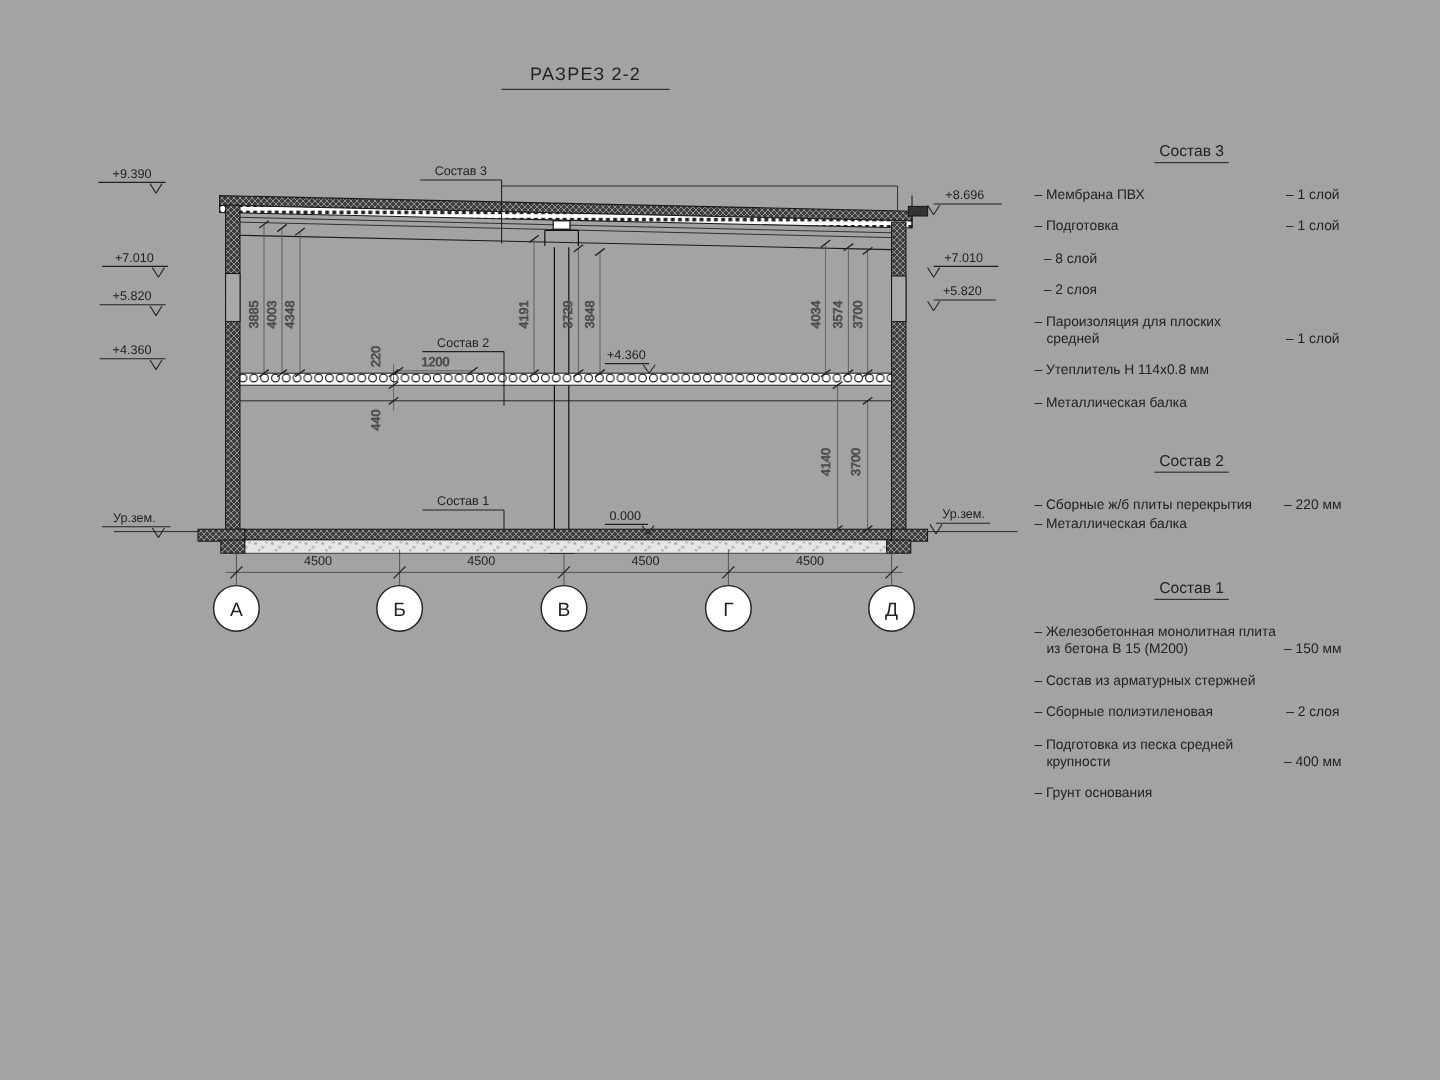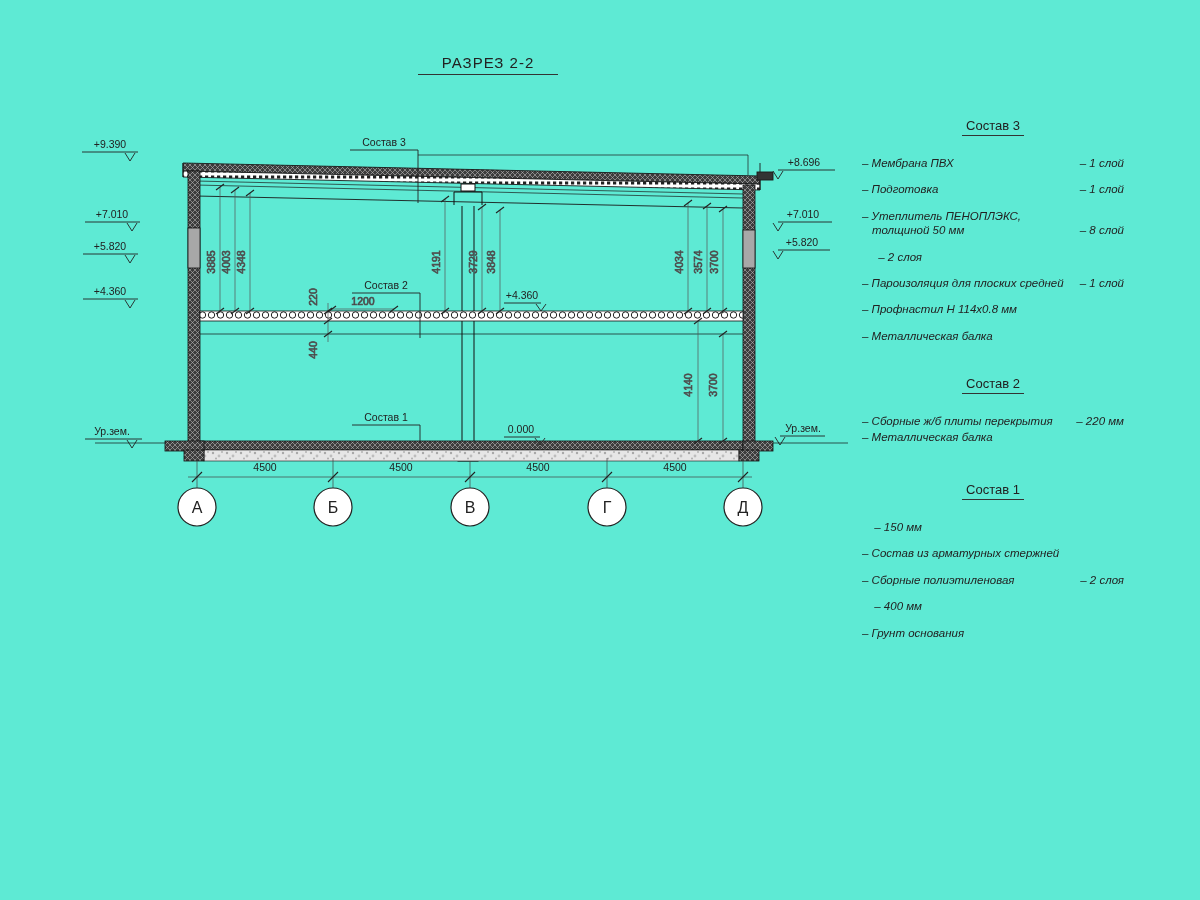"РАЗРЕЗ 2-2" #page { background: #5eead4 -> #a3a3a3 }
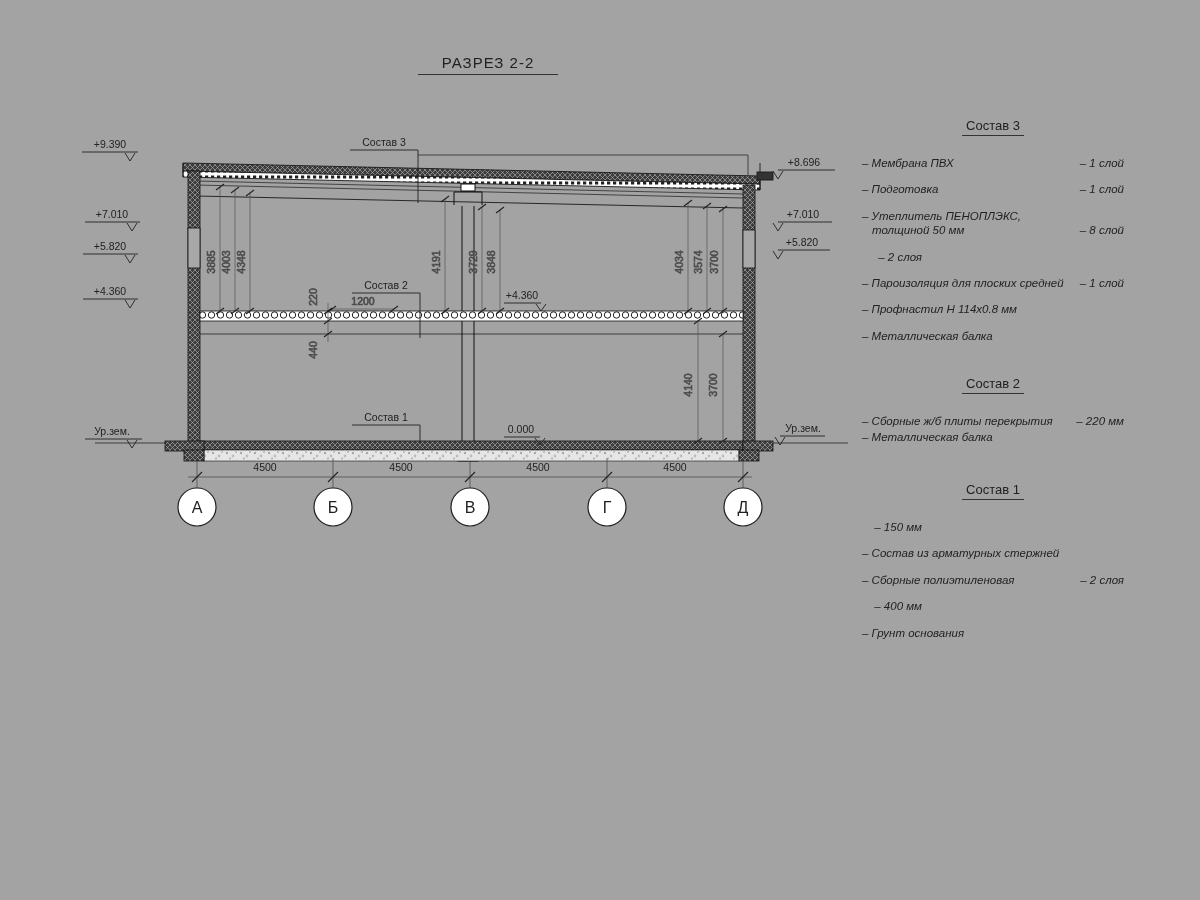"– Мембрана ПВХ" .lg-row { font-style: italic -> none }
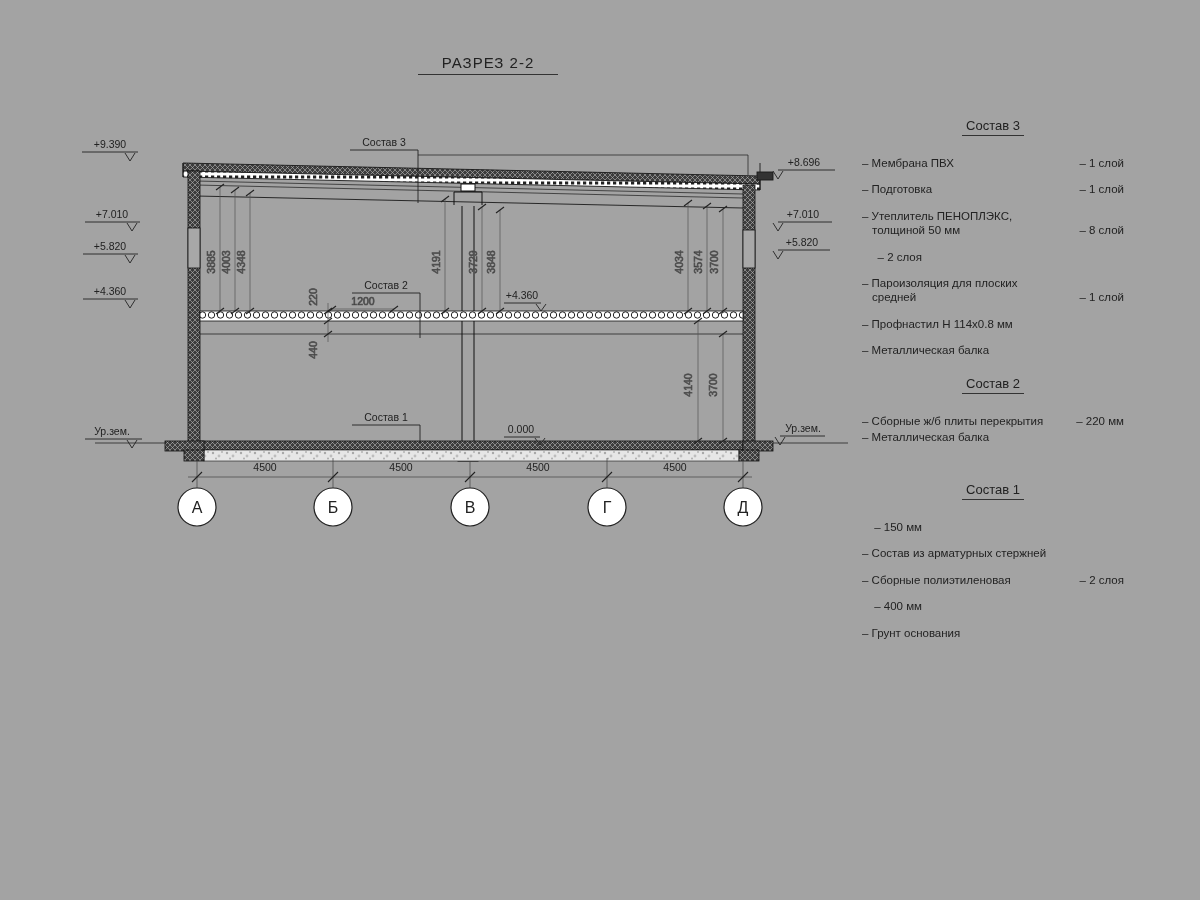"– 1 слой" .qt { text-align: right -> center }
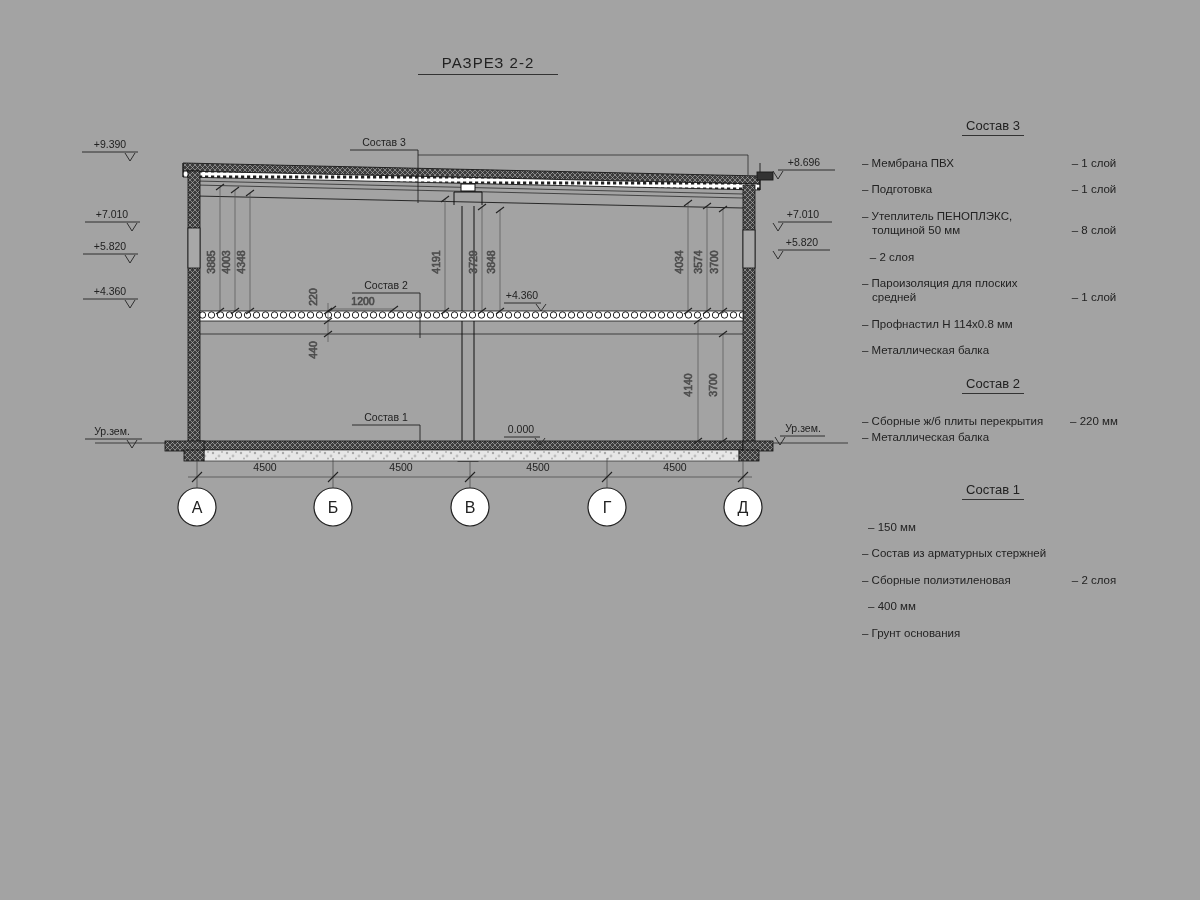"– Утеплитель ПЕНОПЛЭКС, толщиной 50" span.nm { html: <span>– Утеплитель ПЕНОПЛЭКС, толщиной 50 мм</span> -> none }
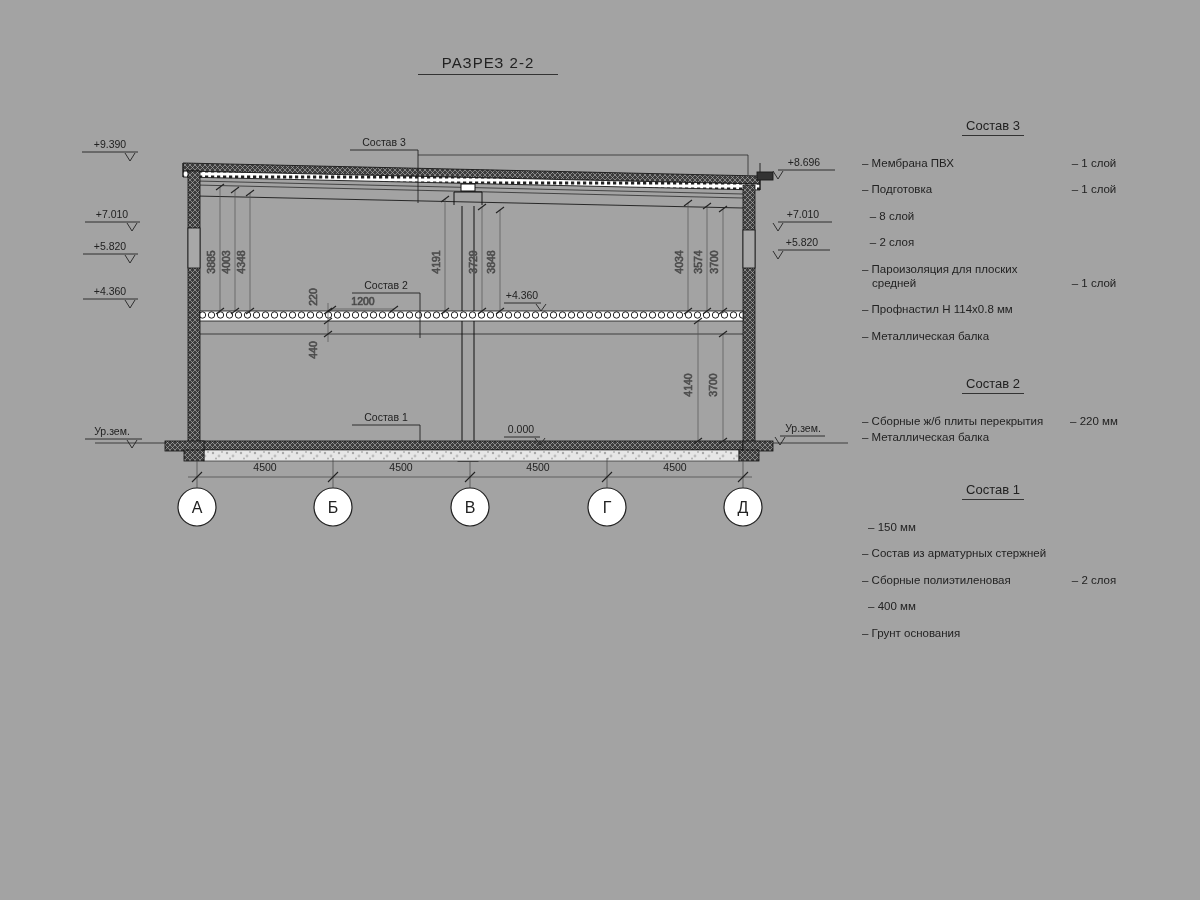"– Профнастил Н 114х0.8 мм" span.nm { text: Профнастил -> Утеплитель }
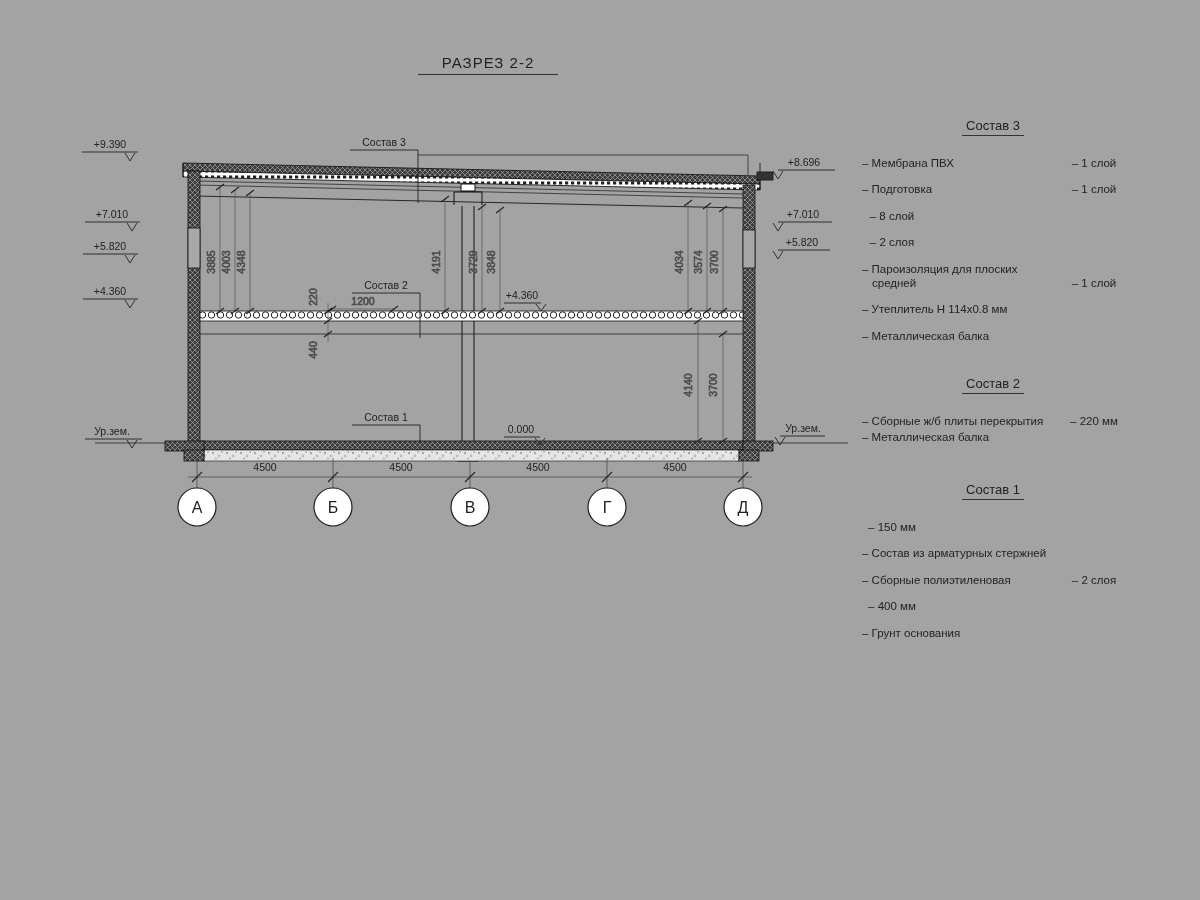"– Железобетонная монолитная плита из" span.nm { html: none -> <span>– Железобетонная монолитная плита из бетона В 15 (М200)</span> }
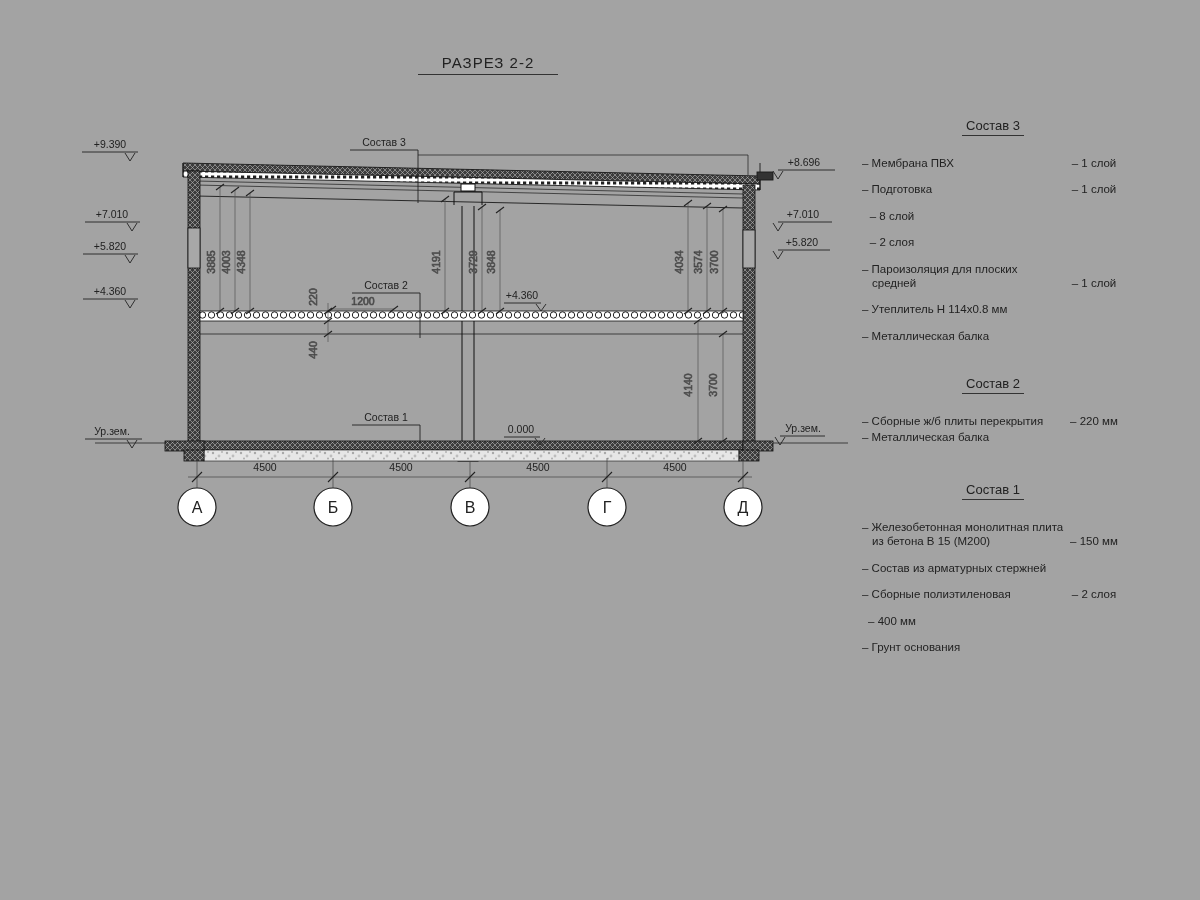"– Подготовка из песка средней" span.nm { html: none -> <span>– Подготовка из песка средней крупности</span> }
